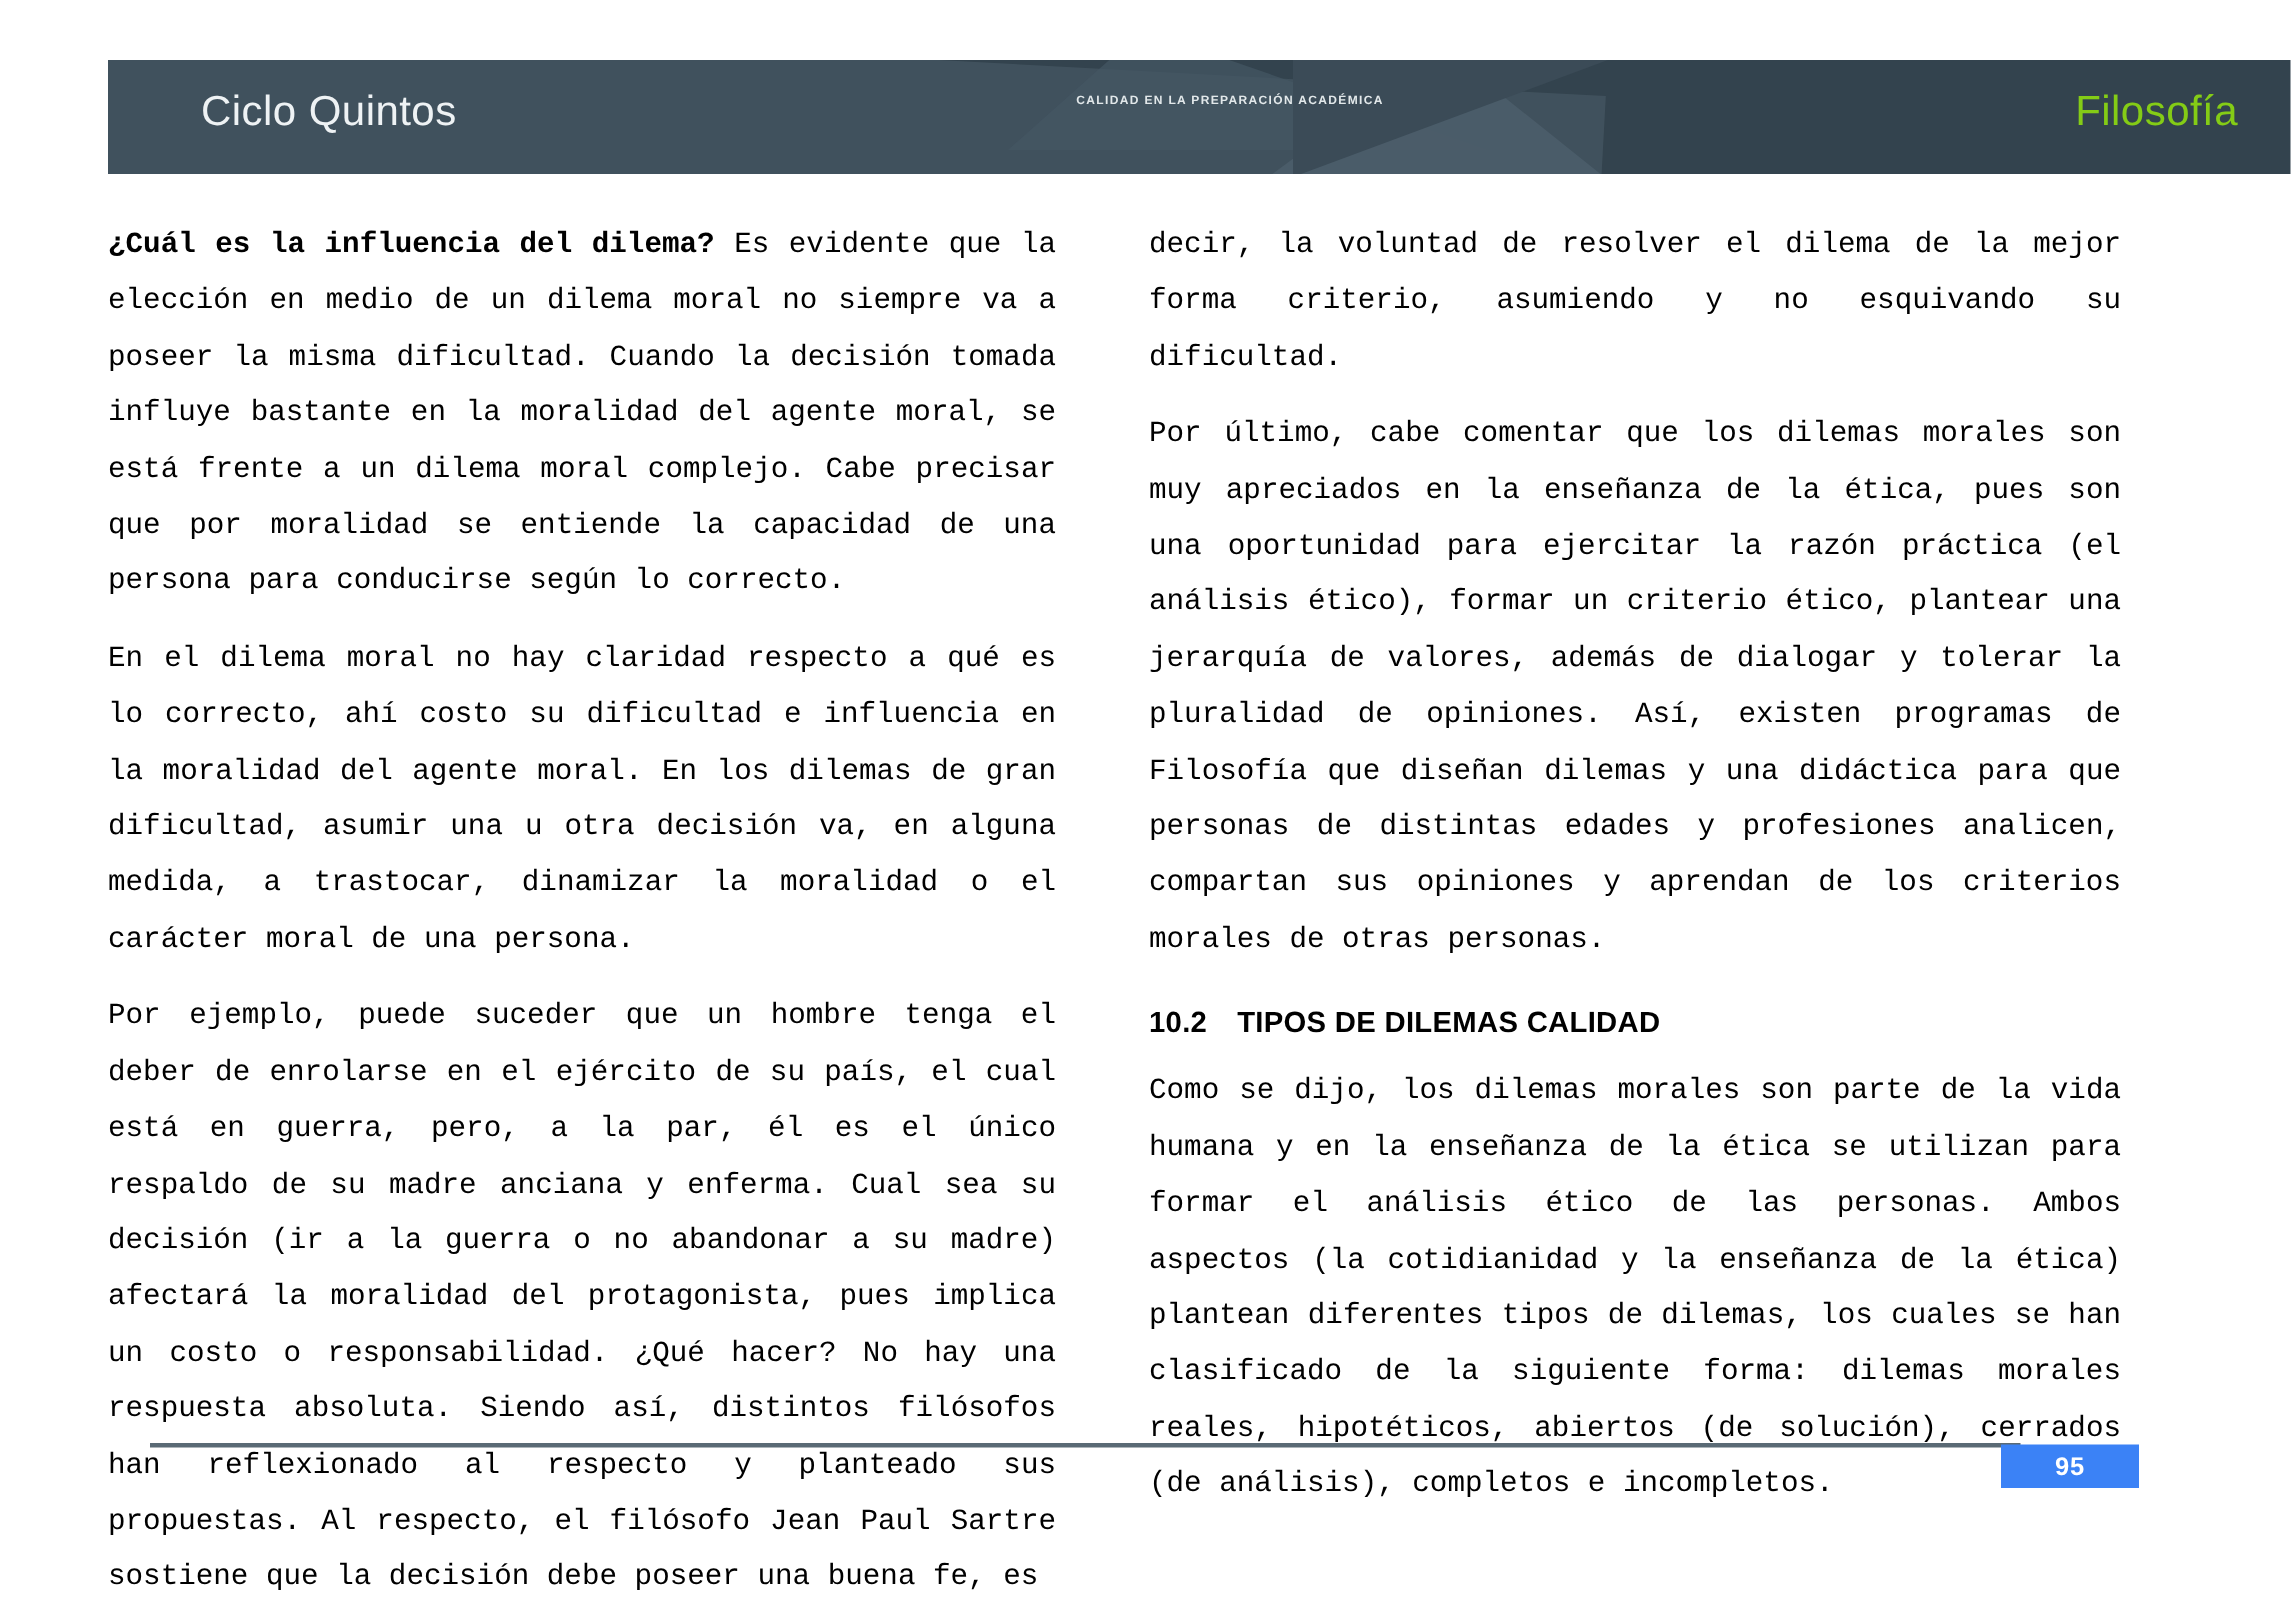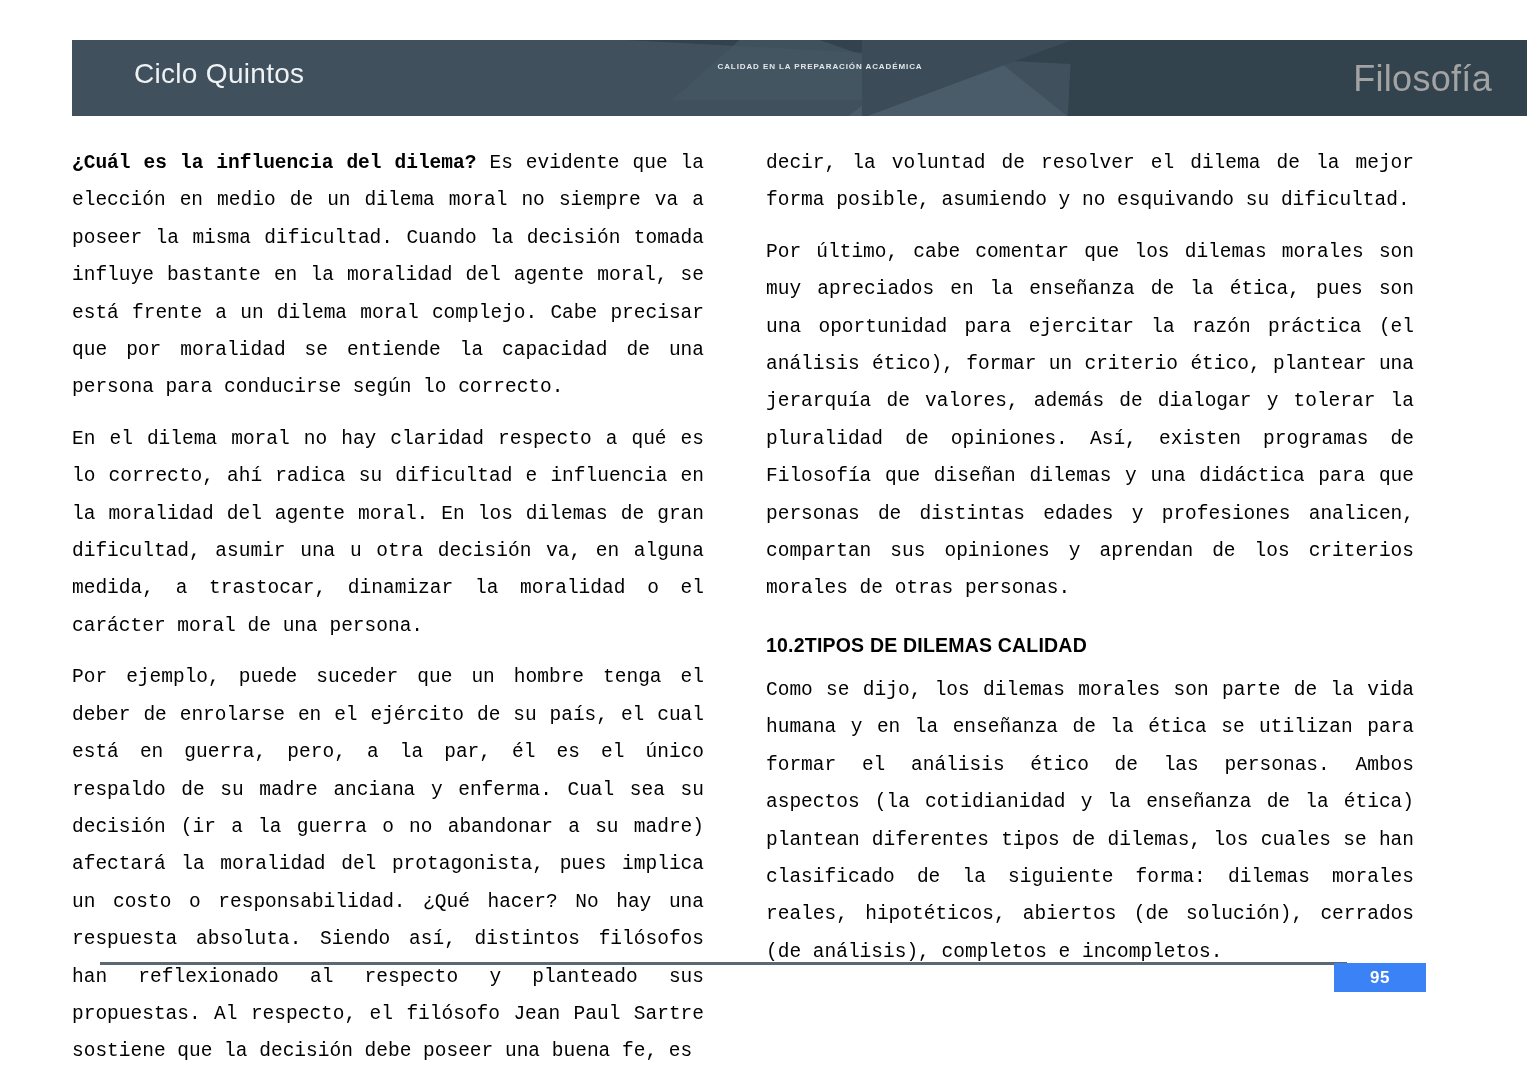"Filosofía" .header-right { color: #a3a3a3 -> #84cc16; font-size: 36px -> 28px }
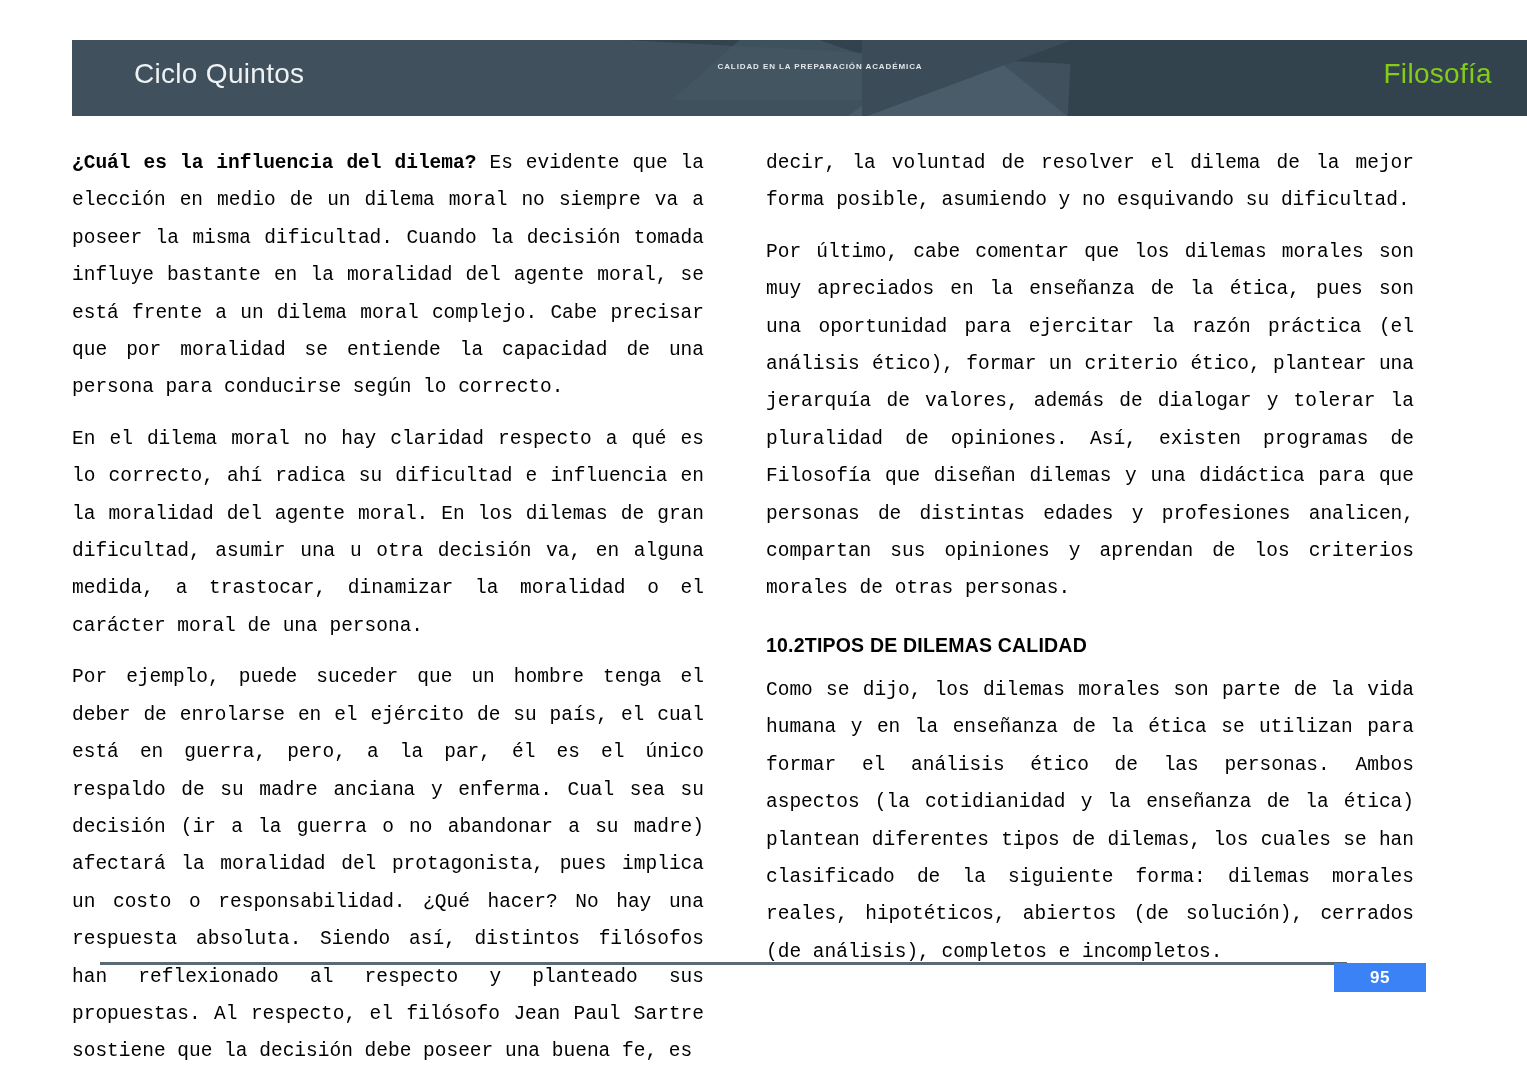"decir, la voluntad de resolver" p.para { text: posible -> criterio }
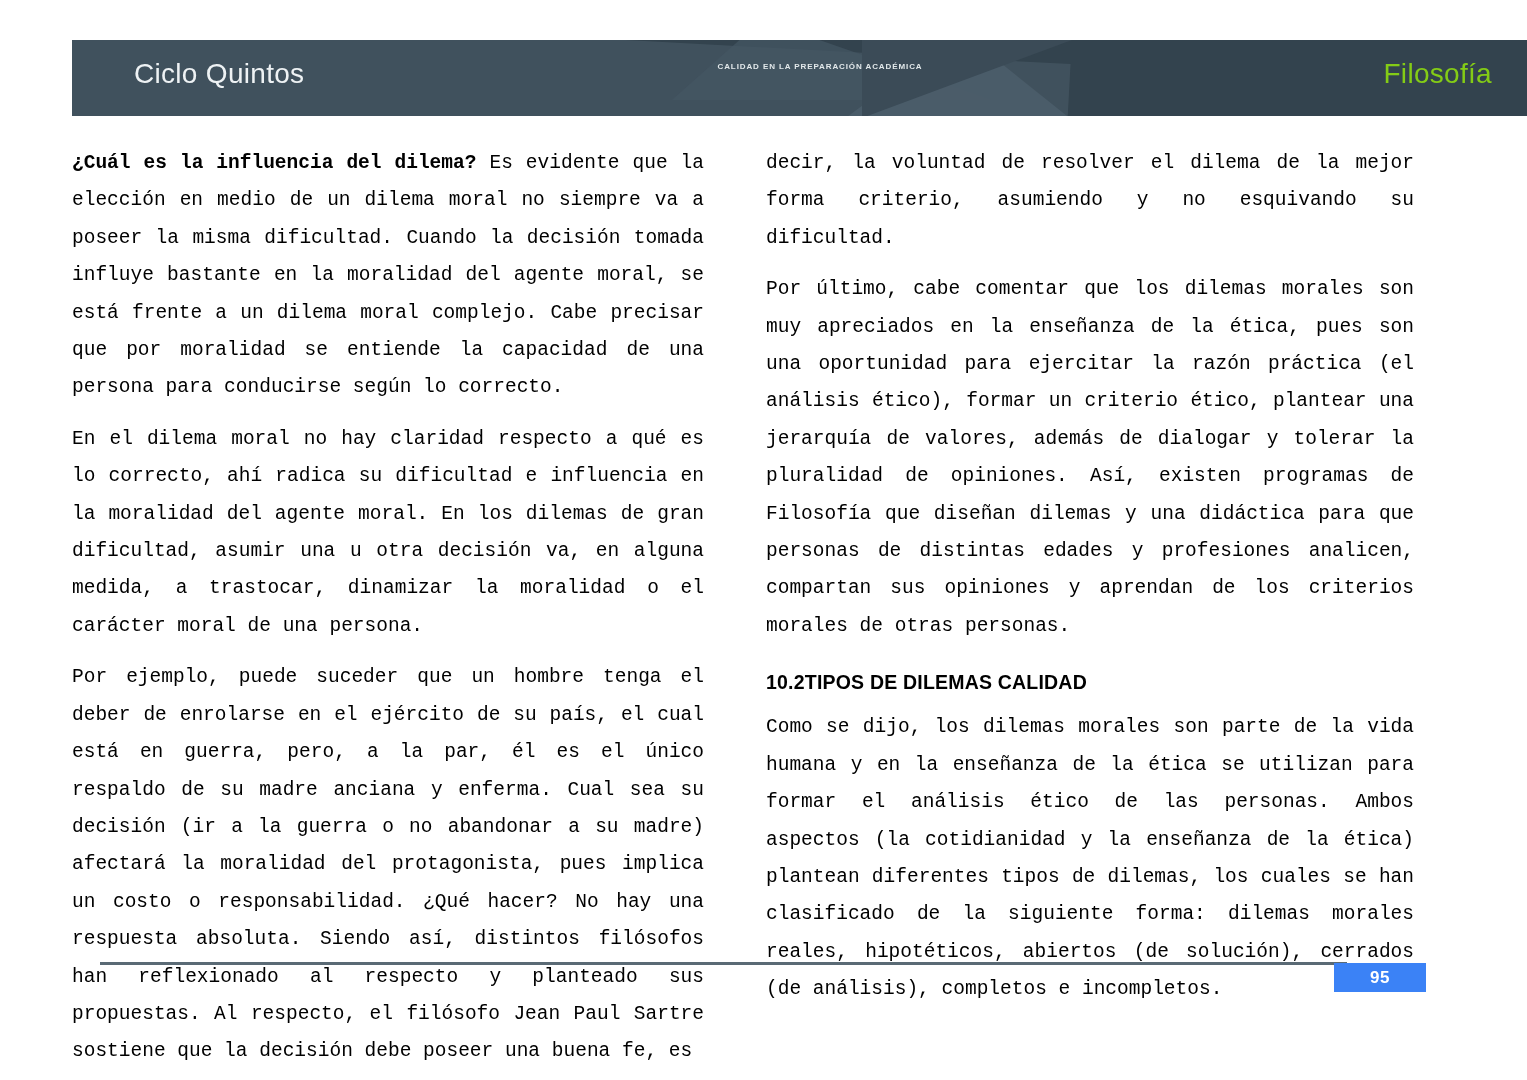"En el dilema moral no" p.para { text: radica -> costo }
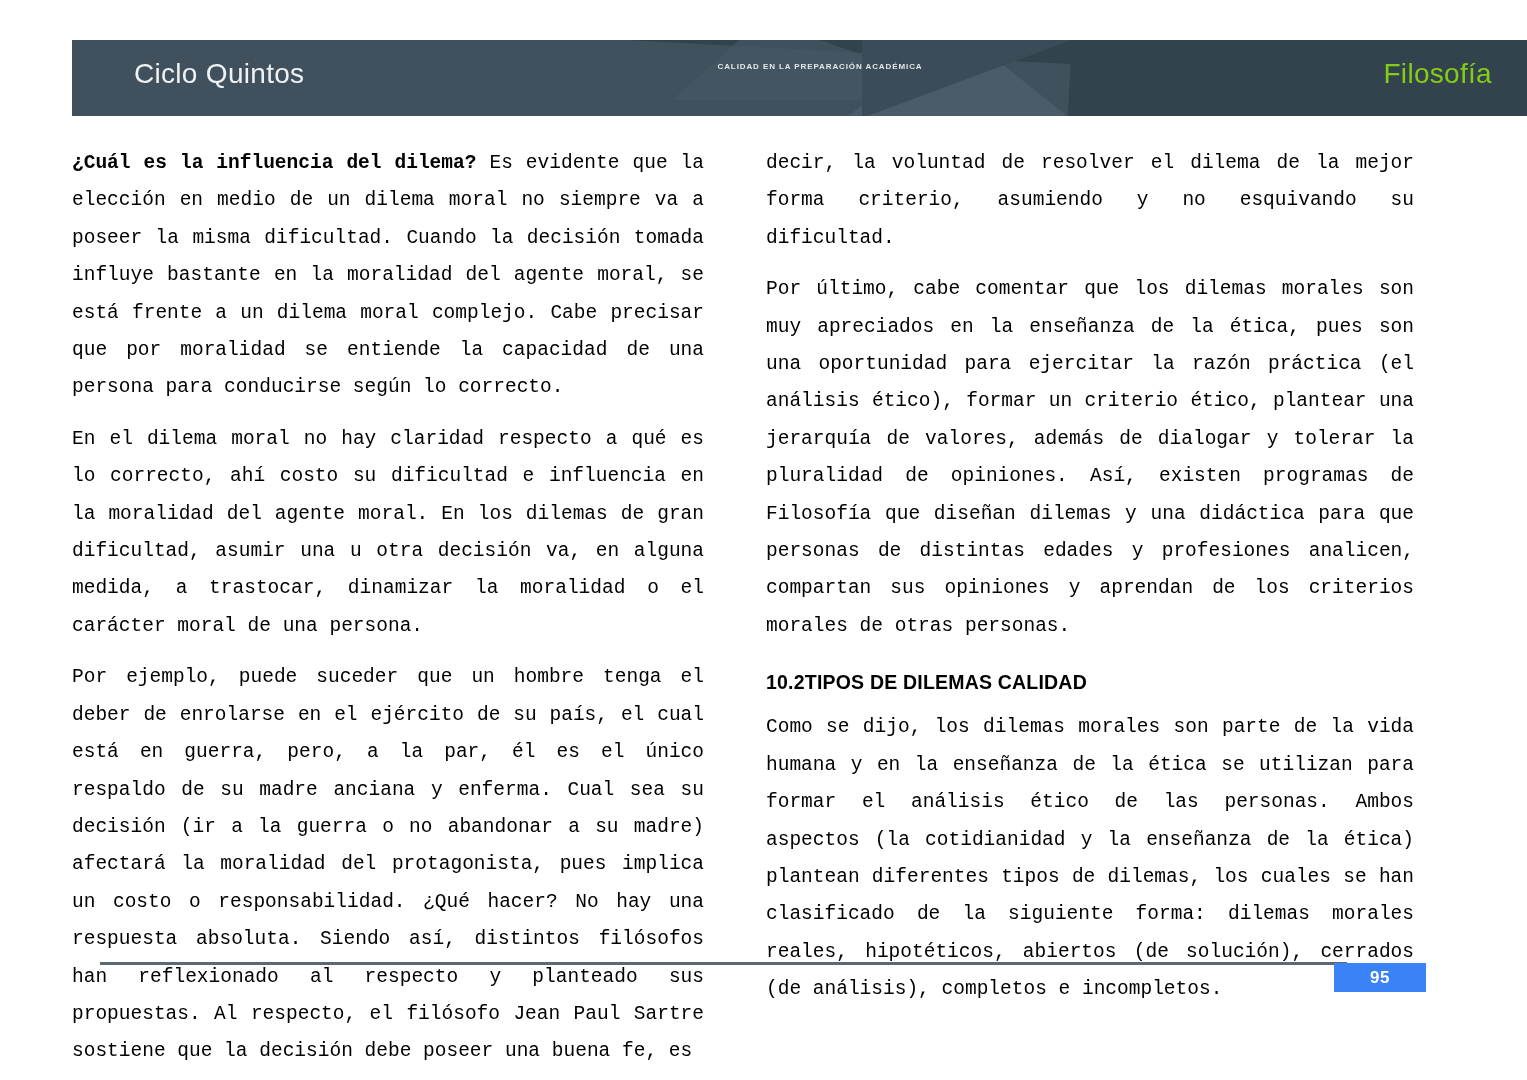"10.2" h2.section-head .num { margin-right: none -> 20px }
